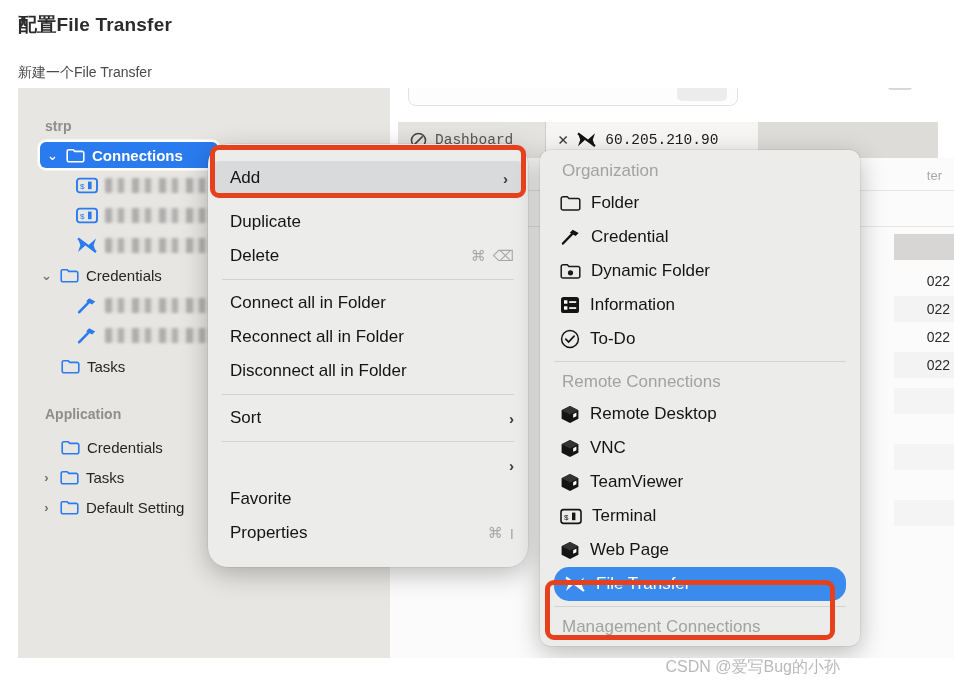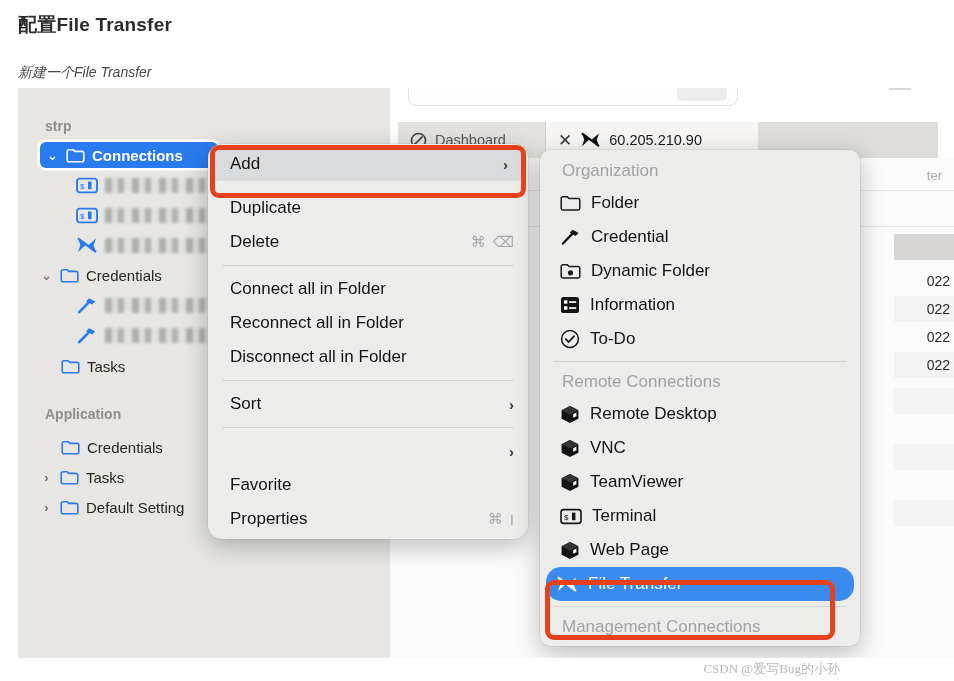"新建一个File Transfer" .doc-sub { font-style: italic -> none }
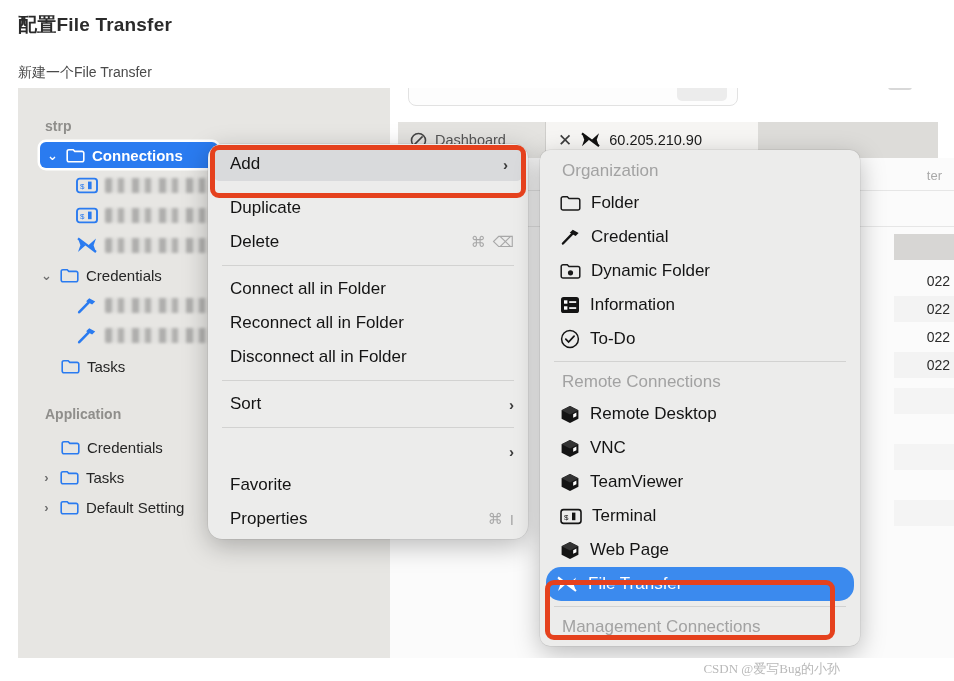"Dashboard" .tab { font-family: none -> Liberation Mono, monospace }
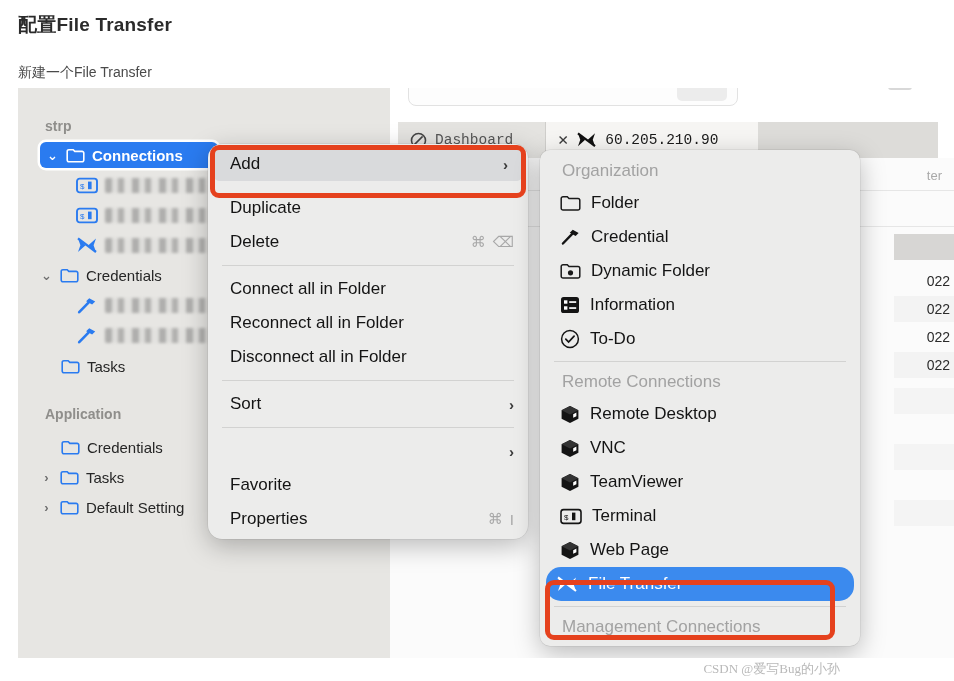"Add" .ctx-menu { border-radius: 14px -> 20px; padding: 3px 0 -> 17px 0 }
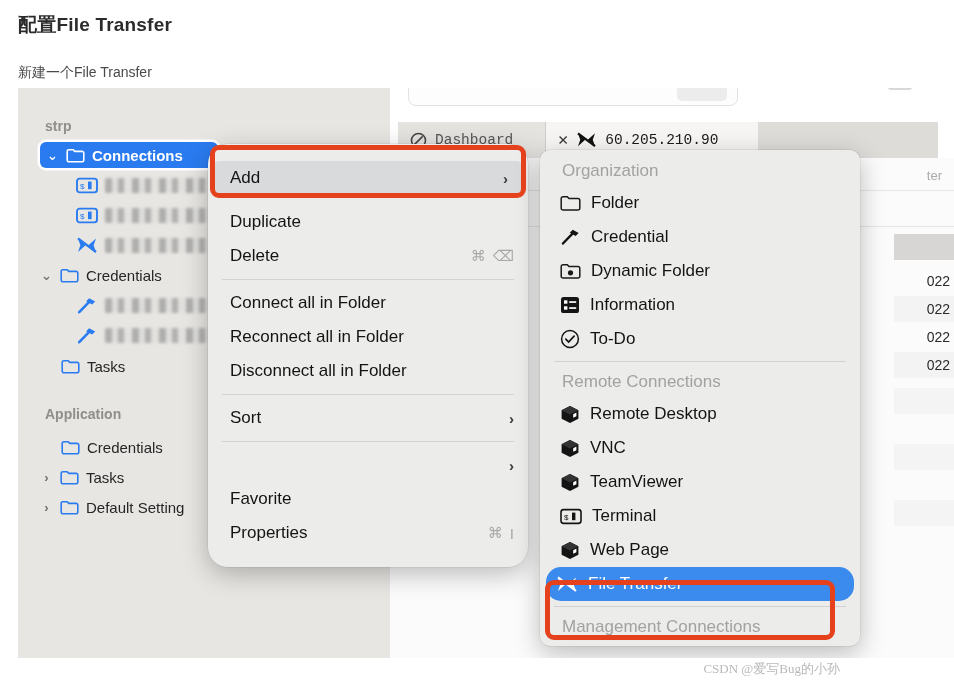"File Transfer" .sub-item.sel { margin: 0 6px -> 0 14px }
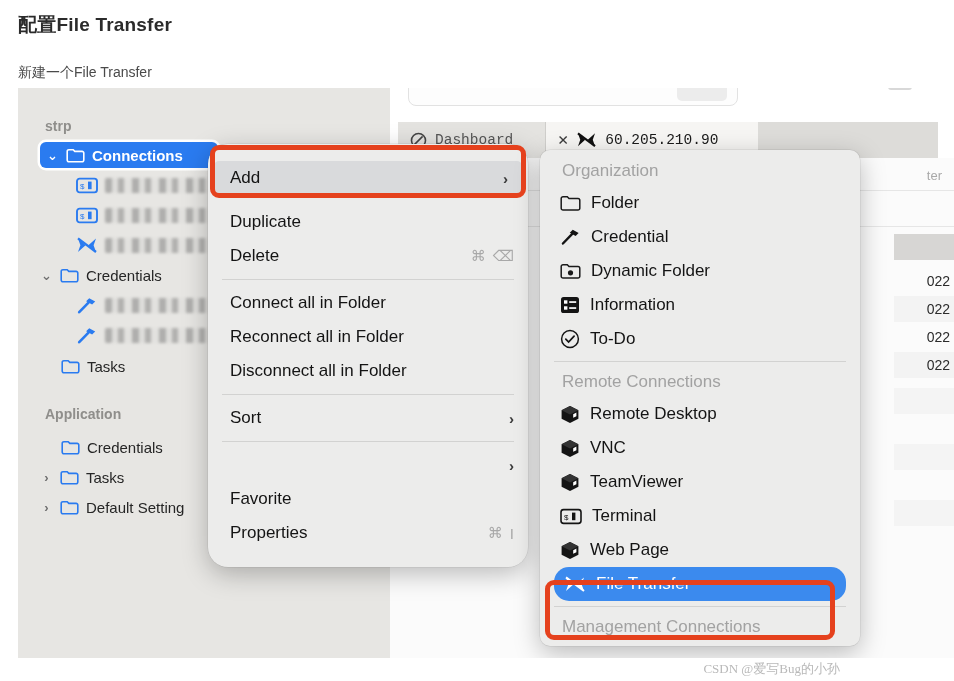"CSDN @爱写Bug的小孙" .watermark { font-family: Liberation Serif, serif -> none; font-size: 13px -> 16px }
